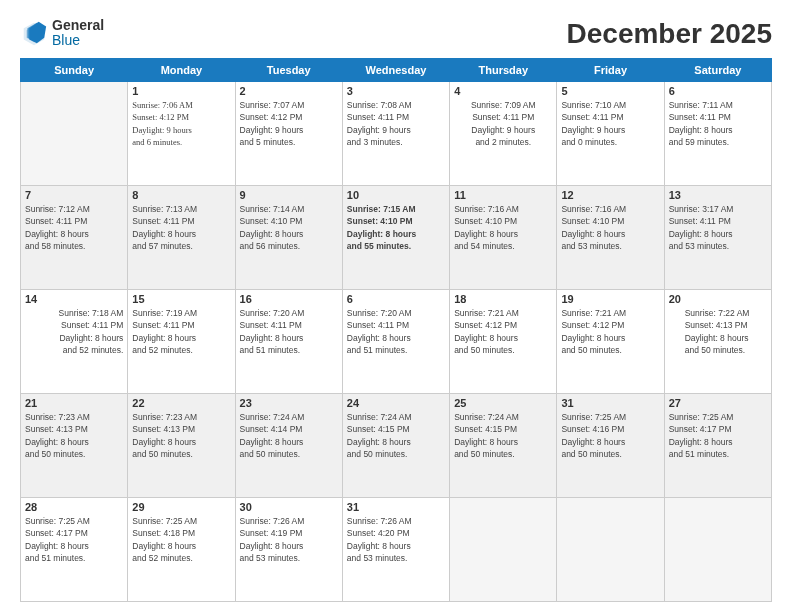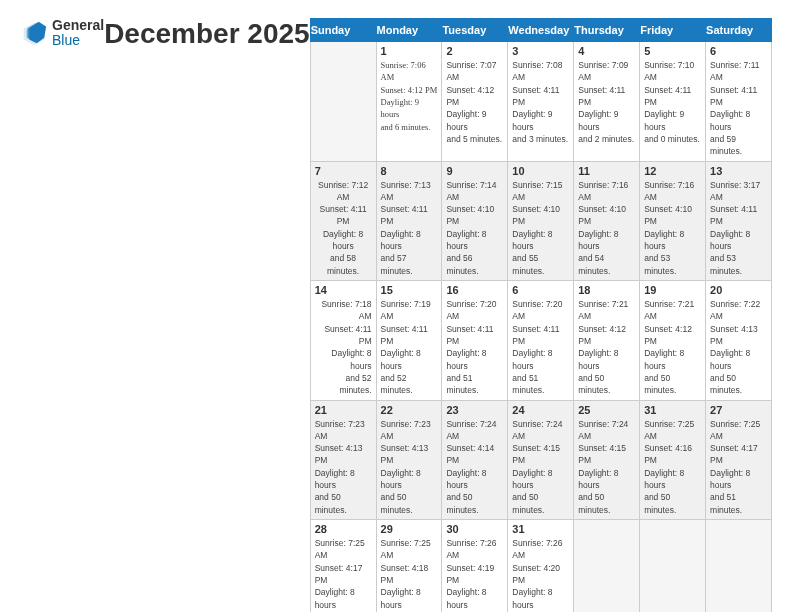"General" .page { flex-direction: row -> column }
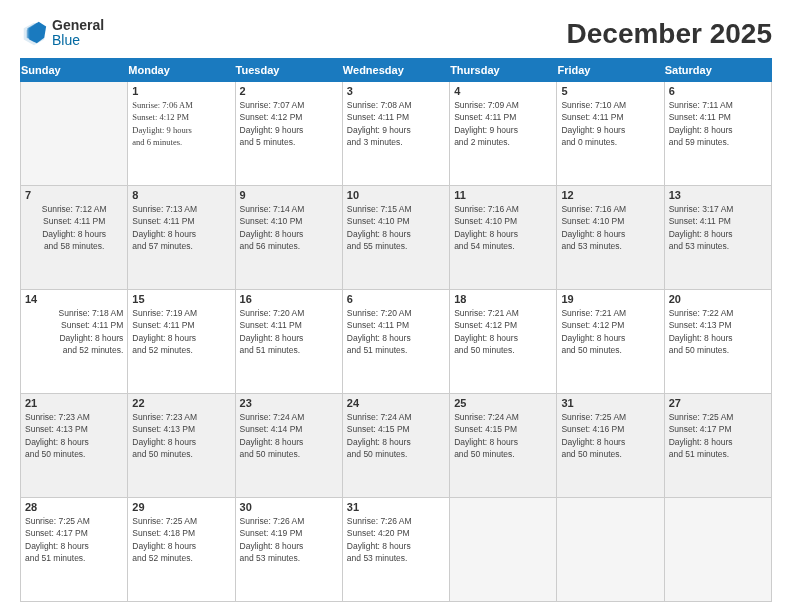"Sunday" .calendar th { padding: 5px 0 -> 5px 16px; text-align: left -> center }
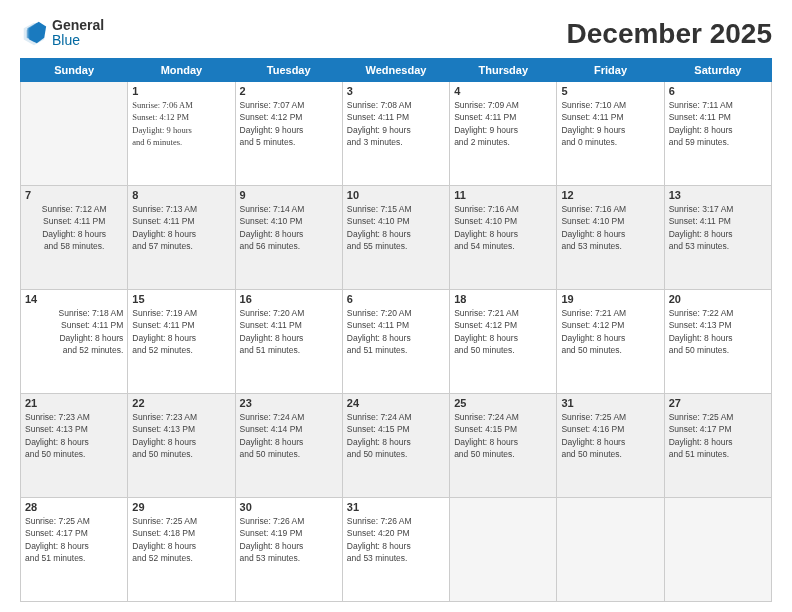"Sunrise: 7:09 AM" div.day-info { text-align: none -> center }
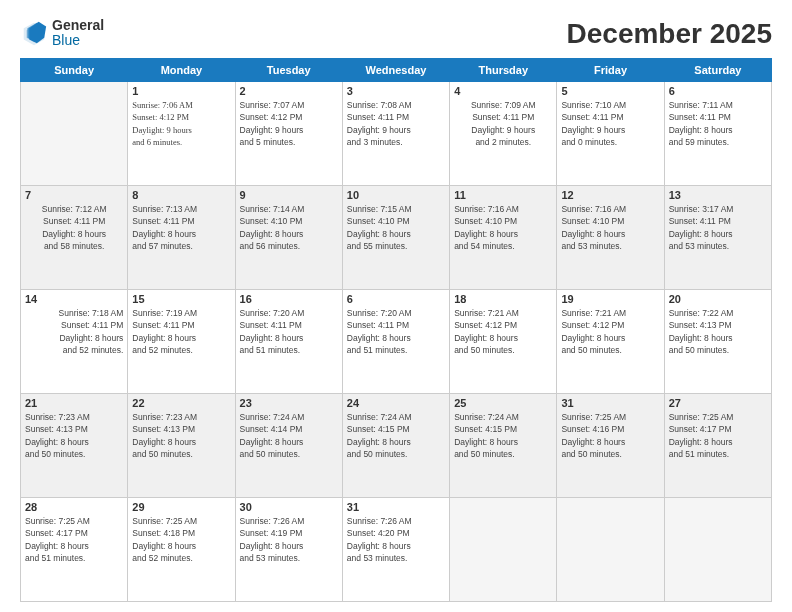"Sunrise: 7:12 AM" div.day-info { text-align: center -> none }
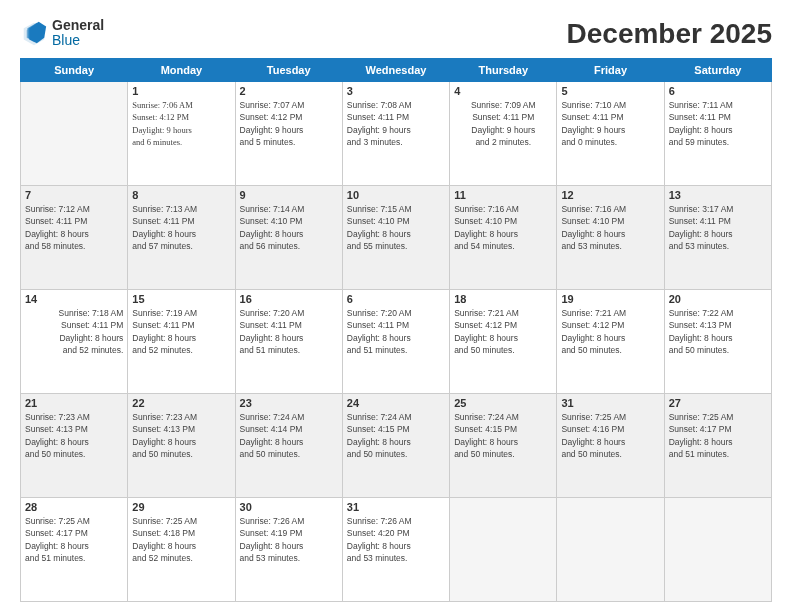"Sunrise: 7:15 AM" div.day-info { font-weight: none -> bold }
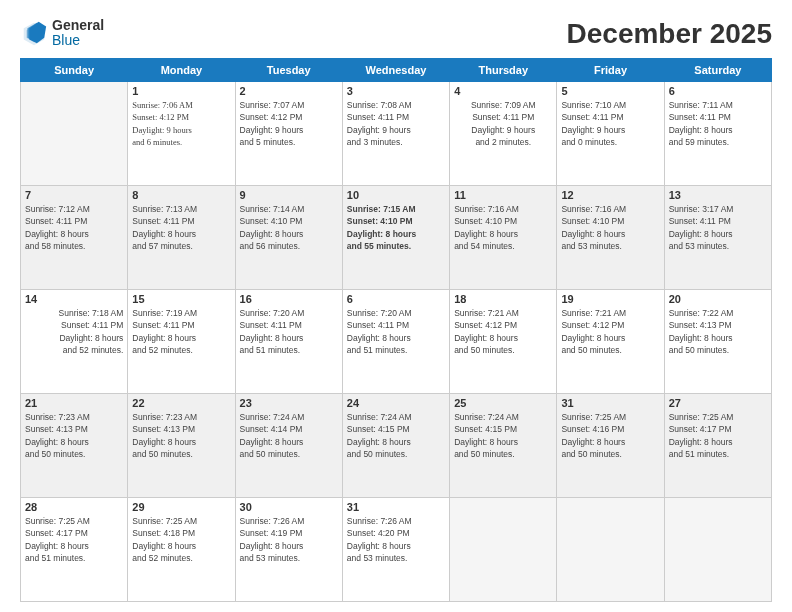"Sunrise: 7:22 AM" div.day-info { margin-left: none -> 16px }
